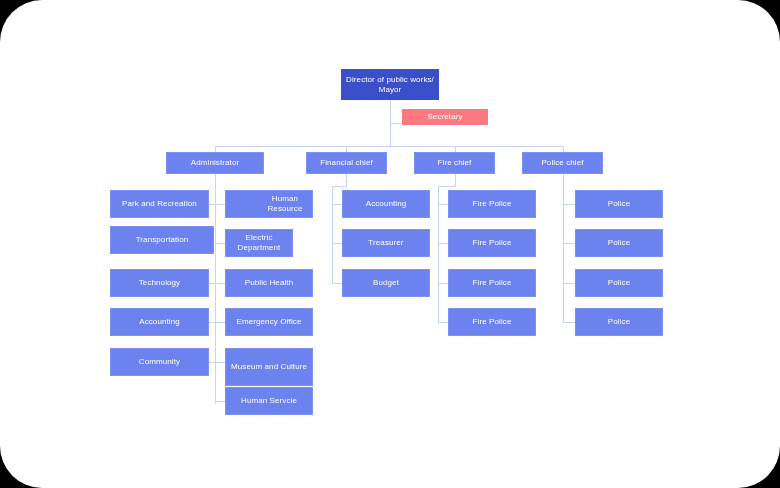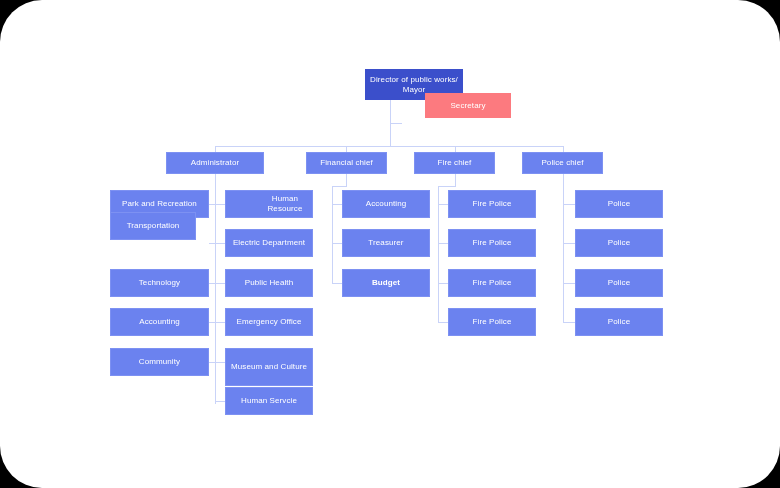"Director of public works/ Mayor" .node.root { margin-left: 24px -> none }
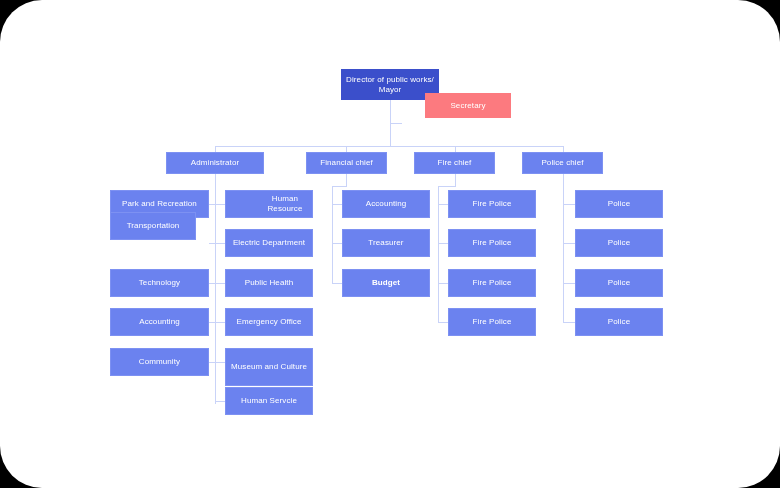"Secretary" div.node { height: 25px -> 16px; margin-left: 23px -> none; top: 93px -> 109px }
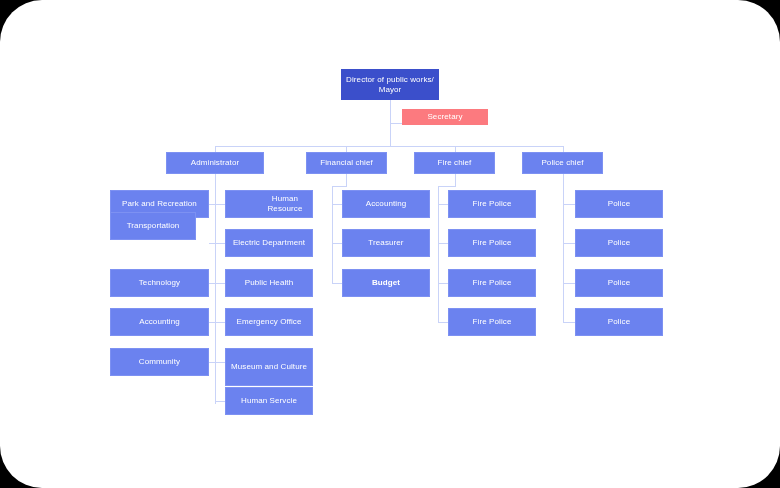"Transportation" div.node { top: 212px -> 226px; width: 86px -> 104px }
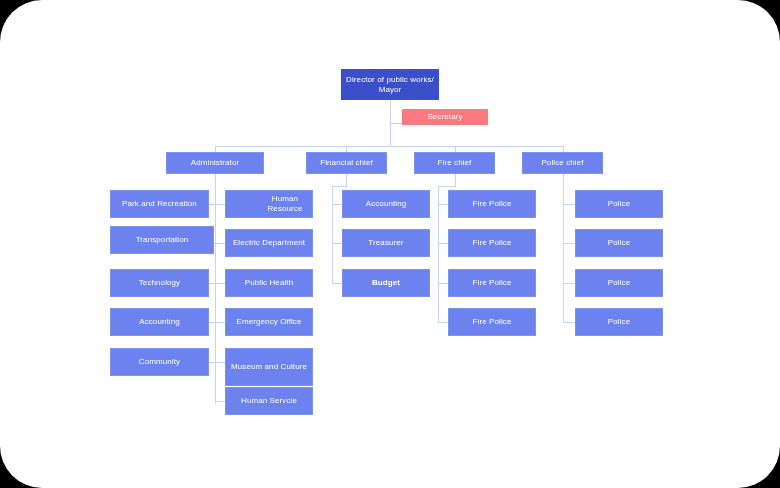"Electric Department" div.node { text-align: right -> none; width: 88px -> 68px }
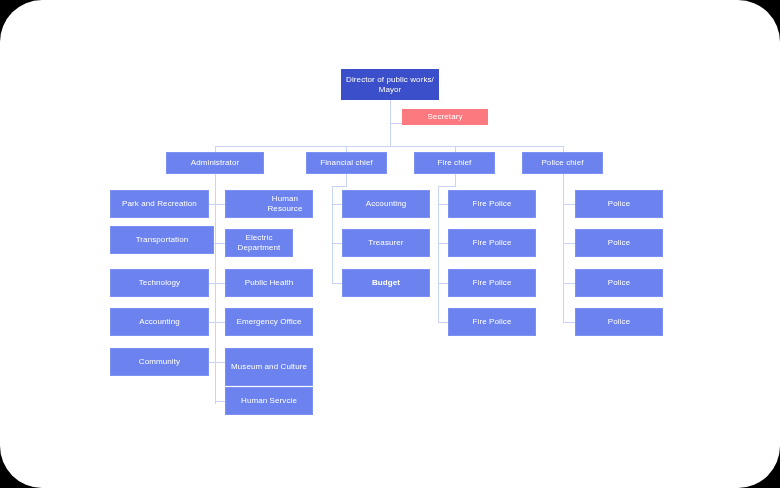"Budget" div.node { font-weight: bold -> none }
